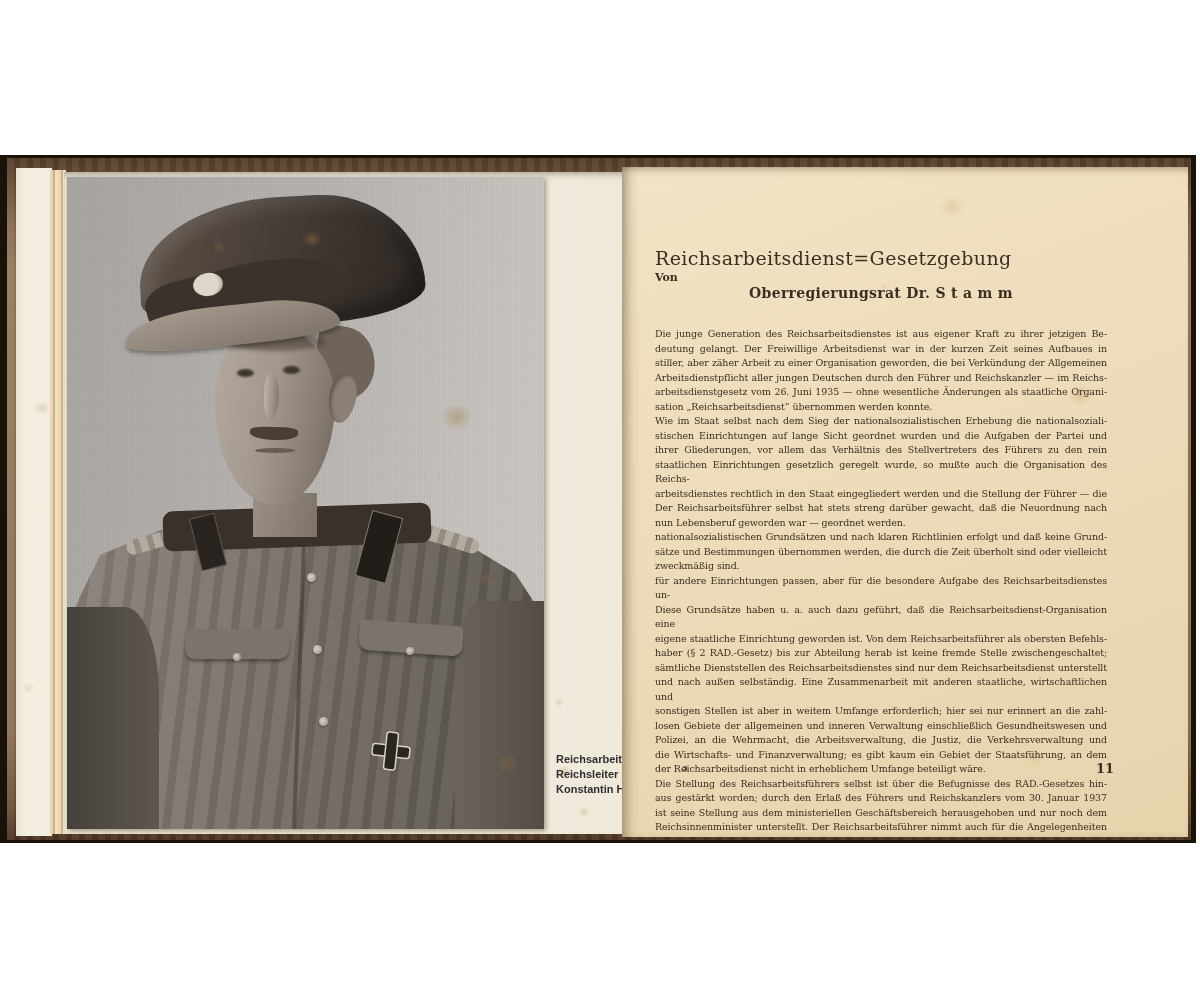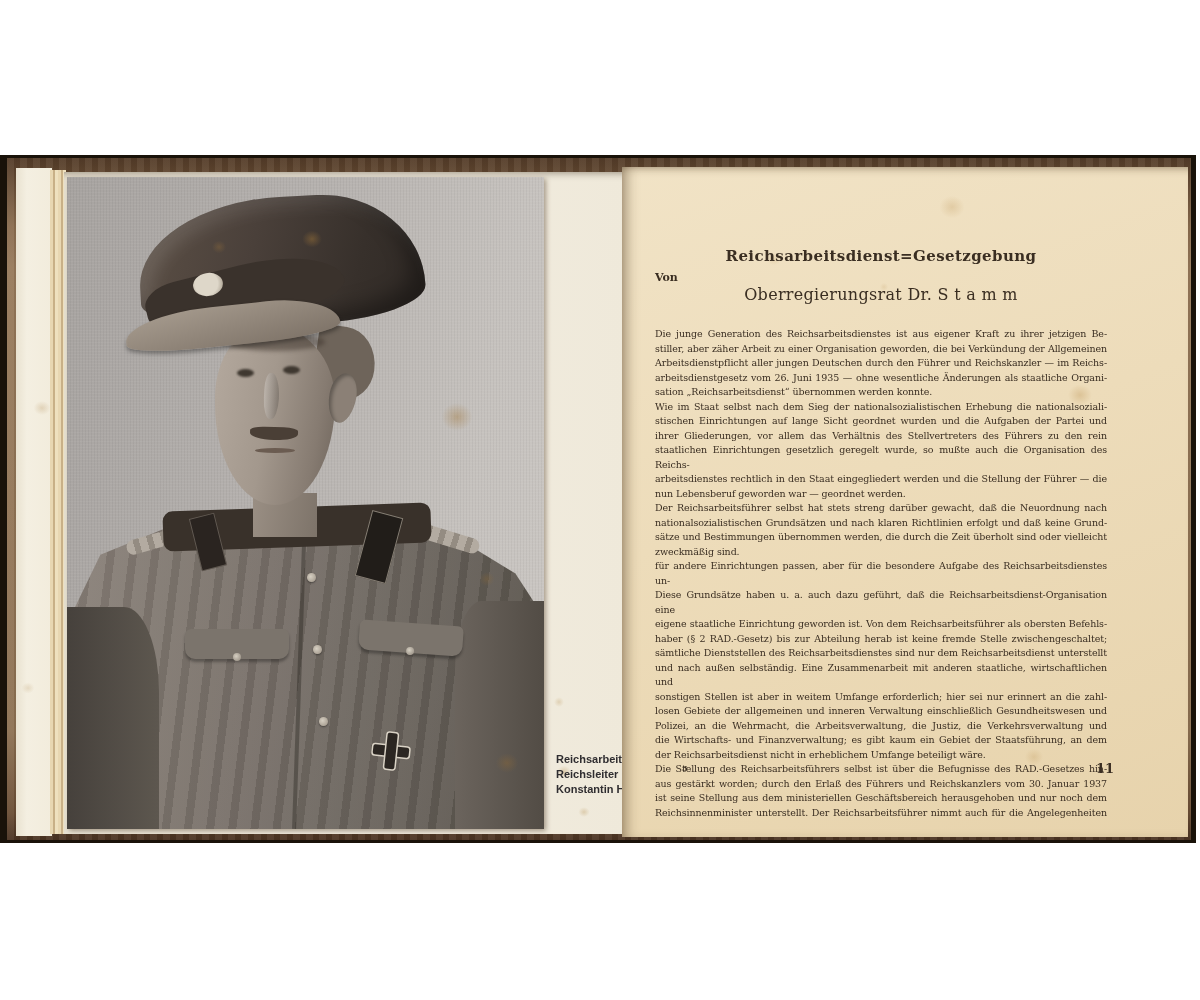"Reichsarbeitsdienst=Gesetzgebung" .title { font-size: 15px -> 19px; font-weight: 700 -> 400; text-align: center -> none }
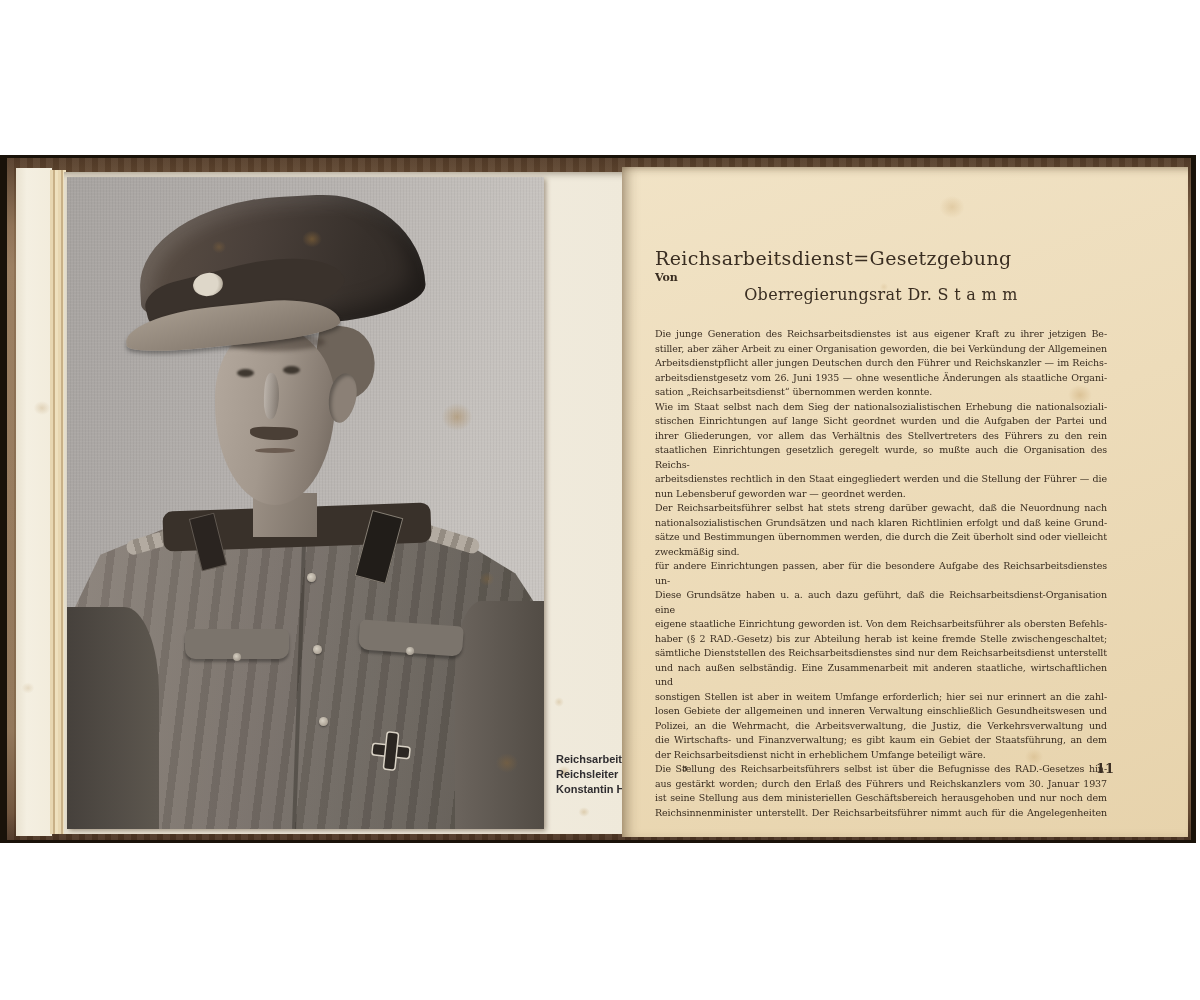"Oberregierungsrat Dr. S t a" .author { font-size: 16px -> 14px; font-weight: 400 -> 700 }
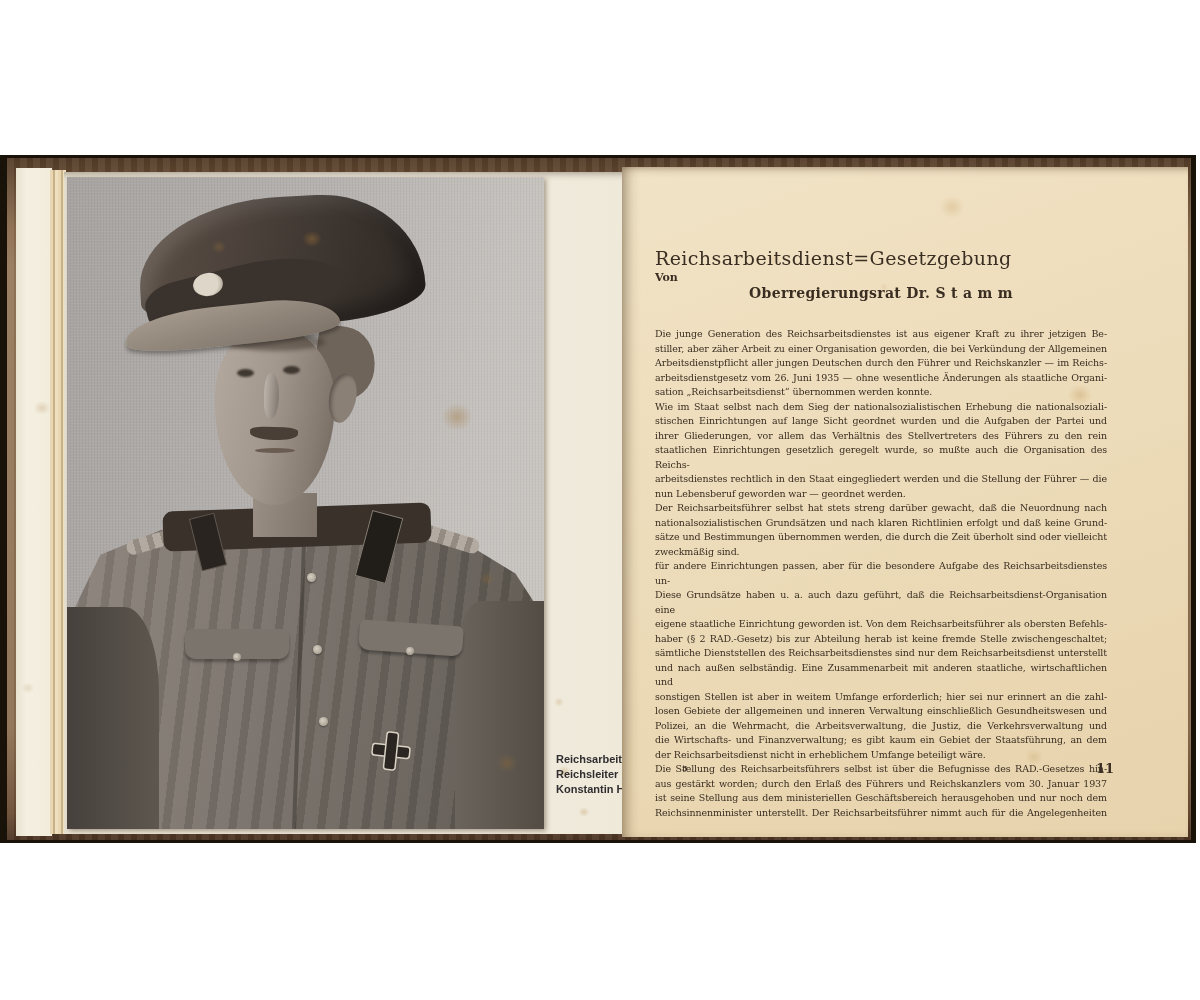"deutung gelangt. Der Freiwillige" div.bline { html: none -> <div>deutung gelangt. Der Freiwillige Arbeitsdienst war in der kurzen Zeit seines Aufbaues in</div> }
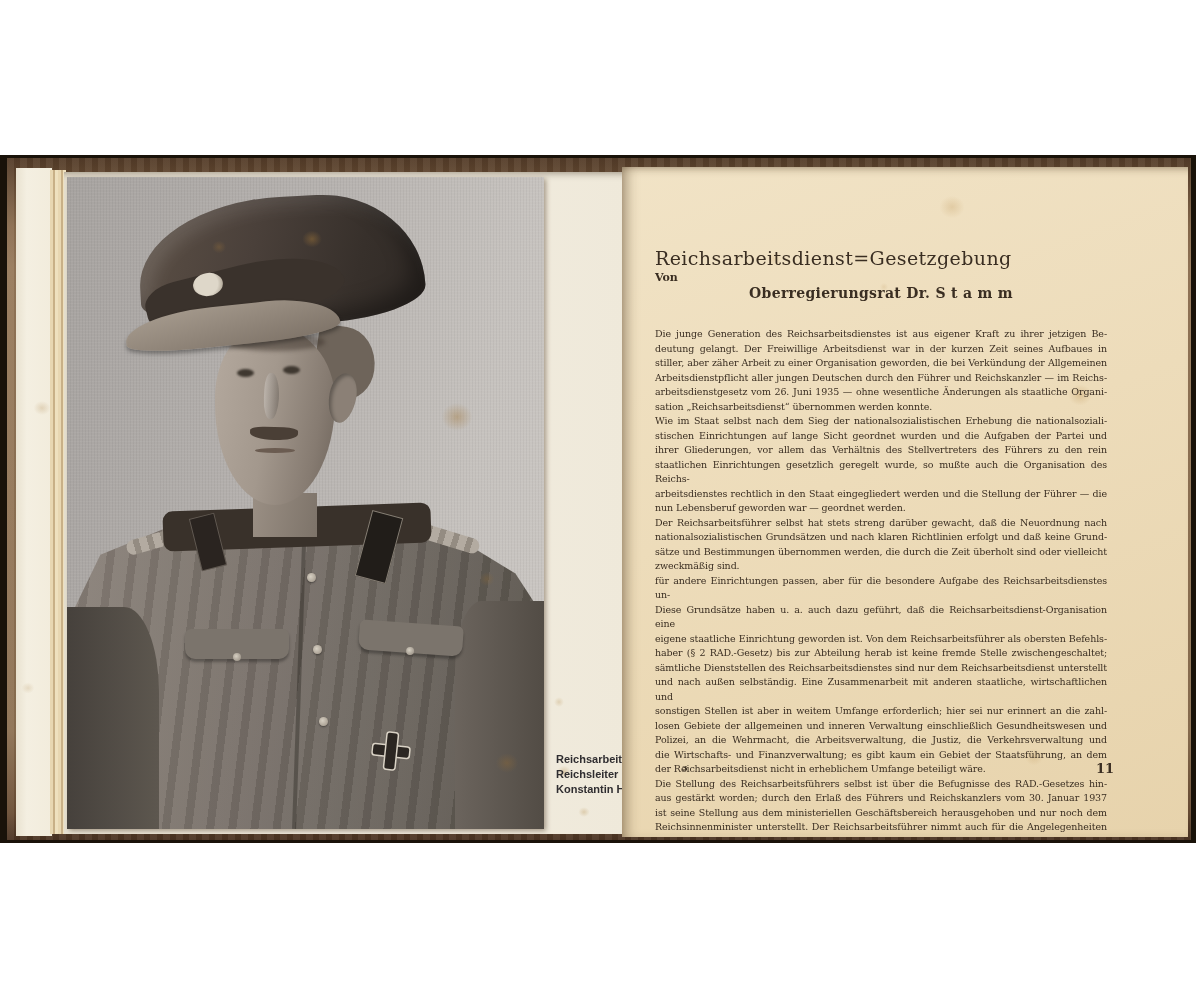"nun Lebensberuf geworden war —" div.bline { order: before "Der Reichsarbeitsführer selbst hat stets" -> after "Der Reichsarbeitsführer selbst hat stets" }
